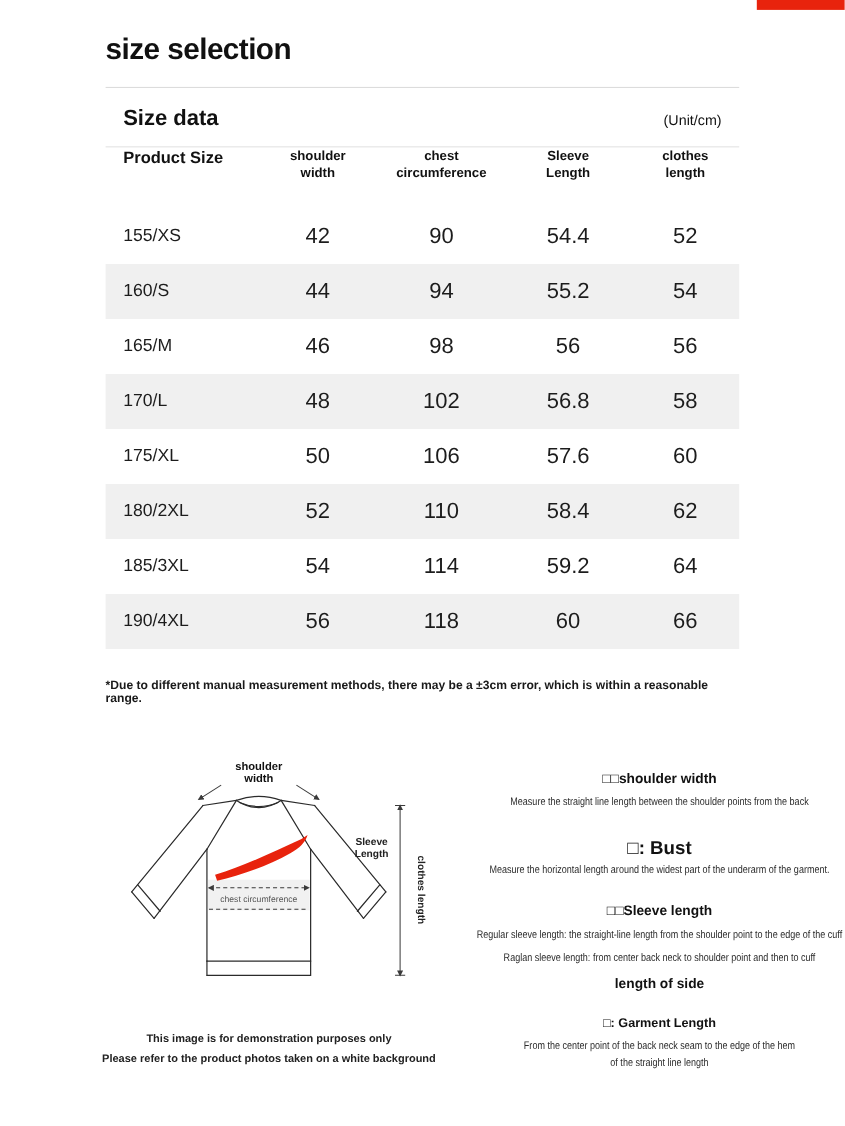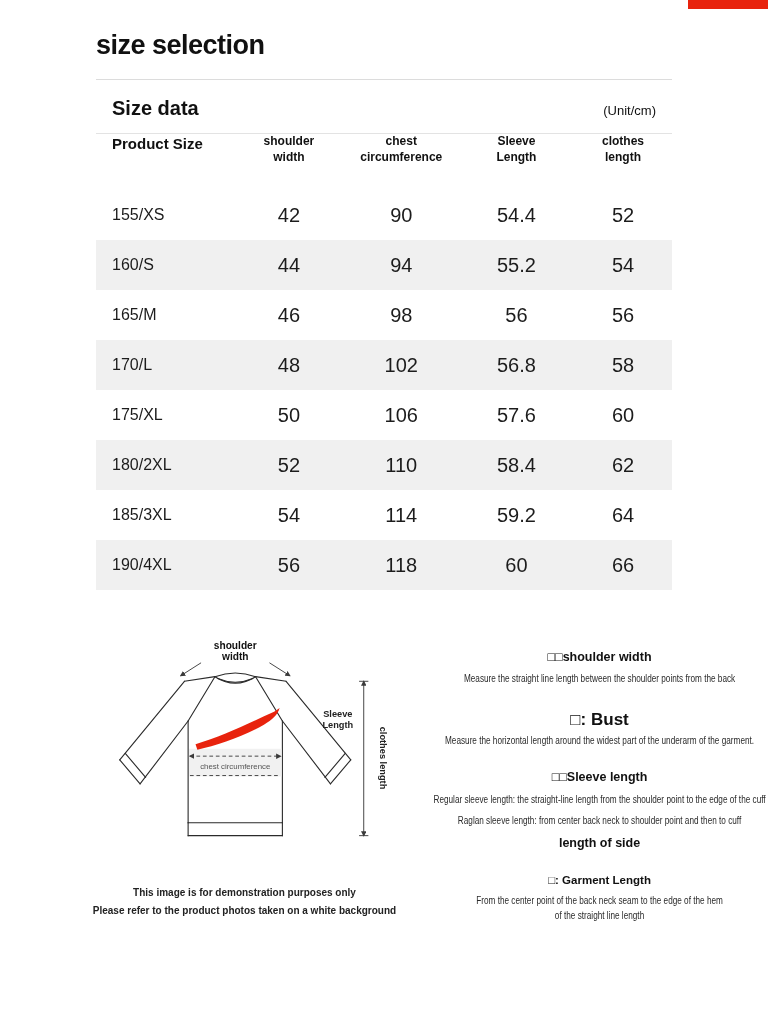"*Due to different manual measurement" div.footnote { html: none -> <div>*Due to different manual measurement methods, there may be a ±3cm error, which is within a reasonable range.</div> }
